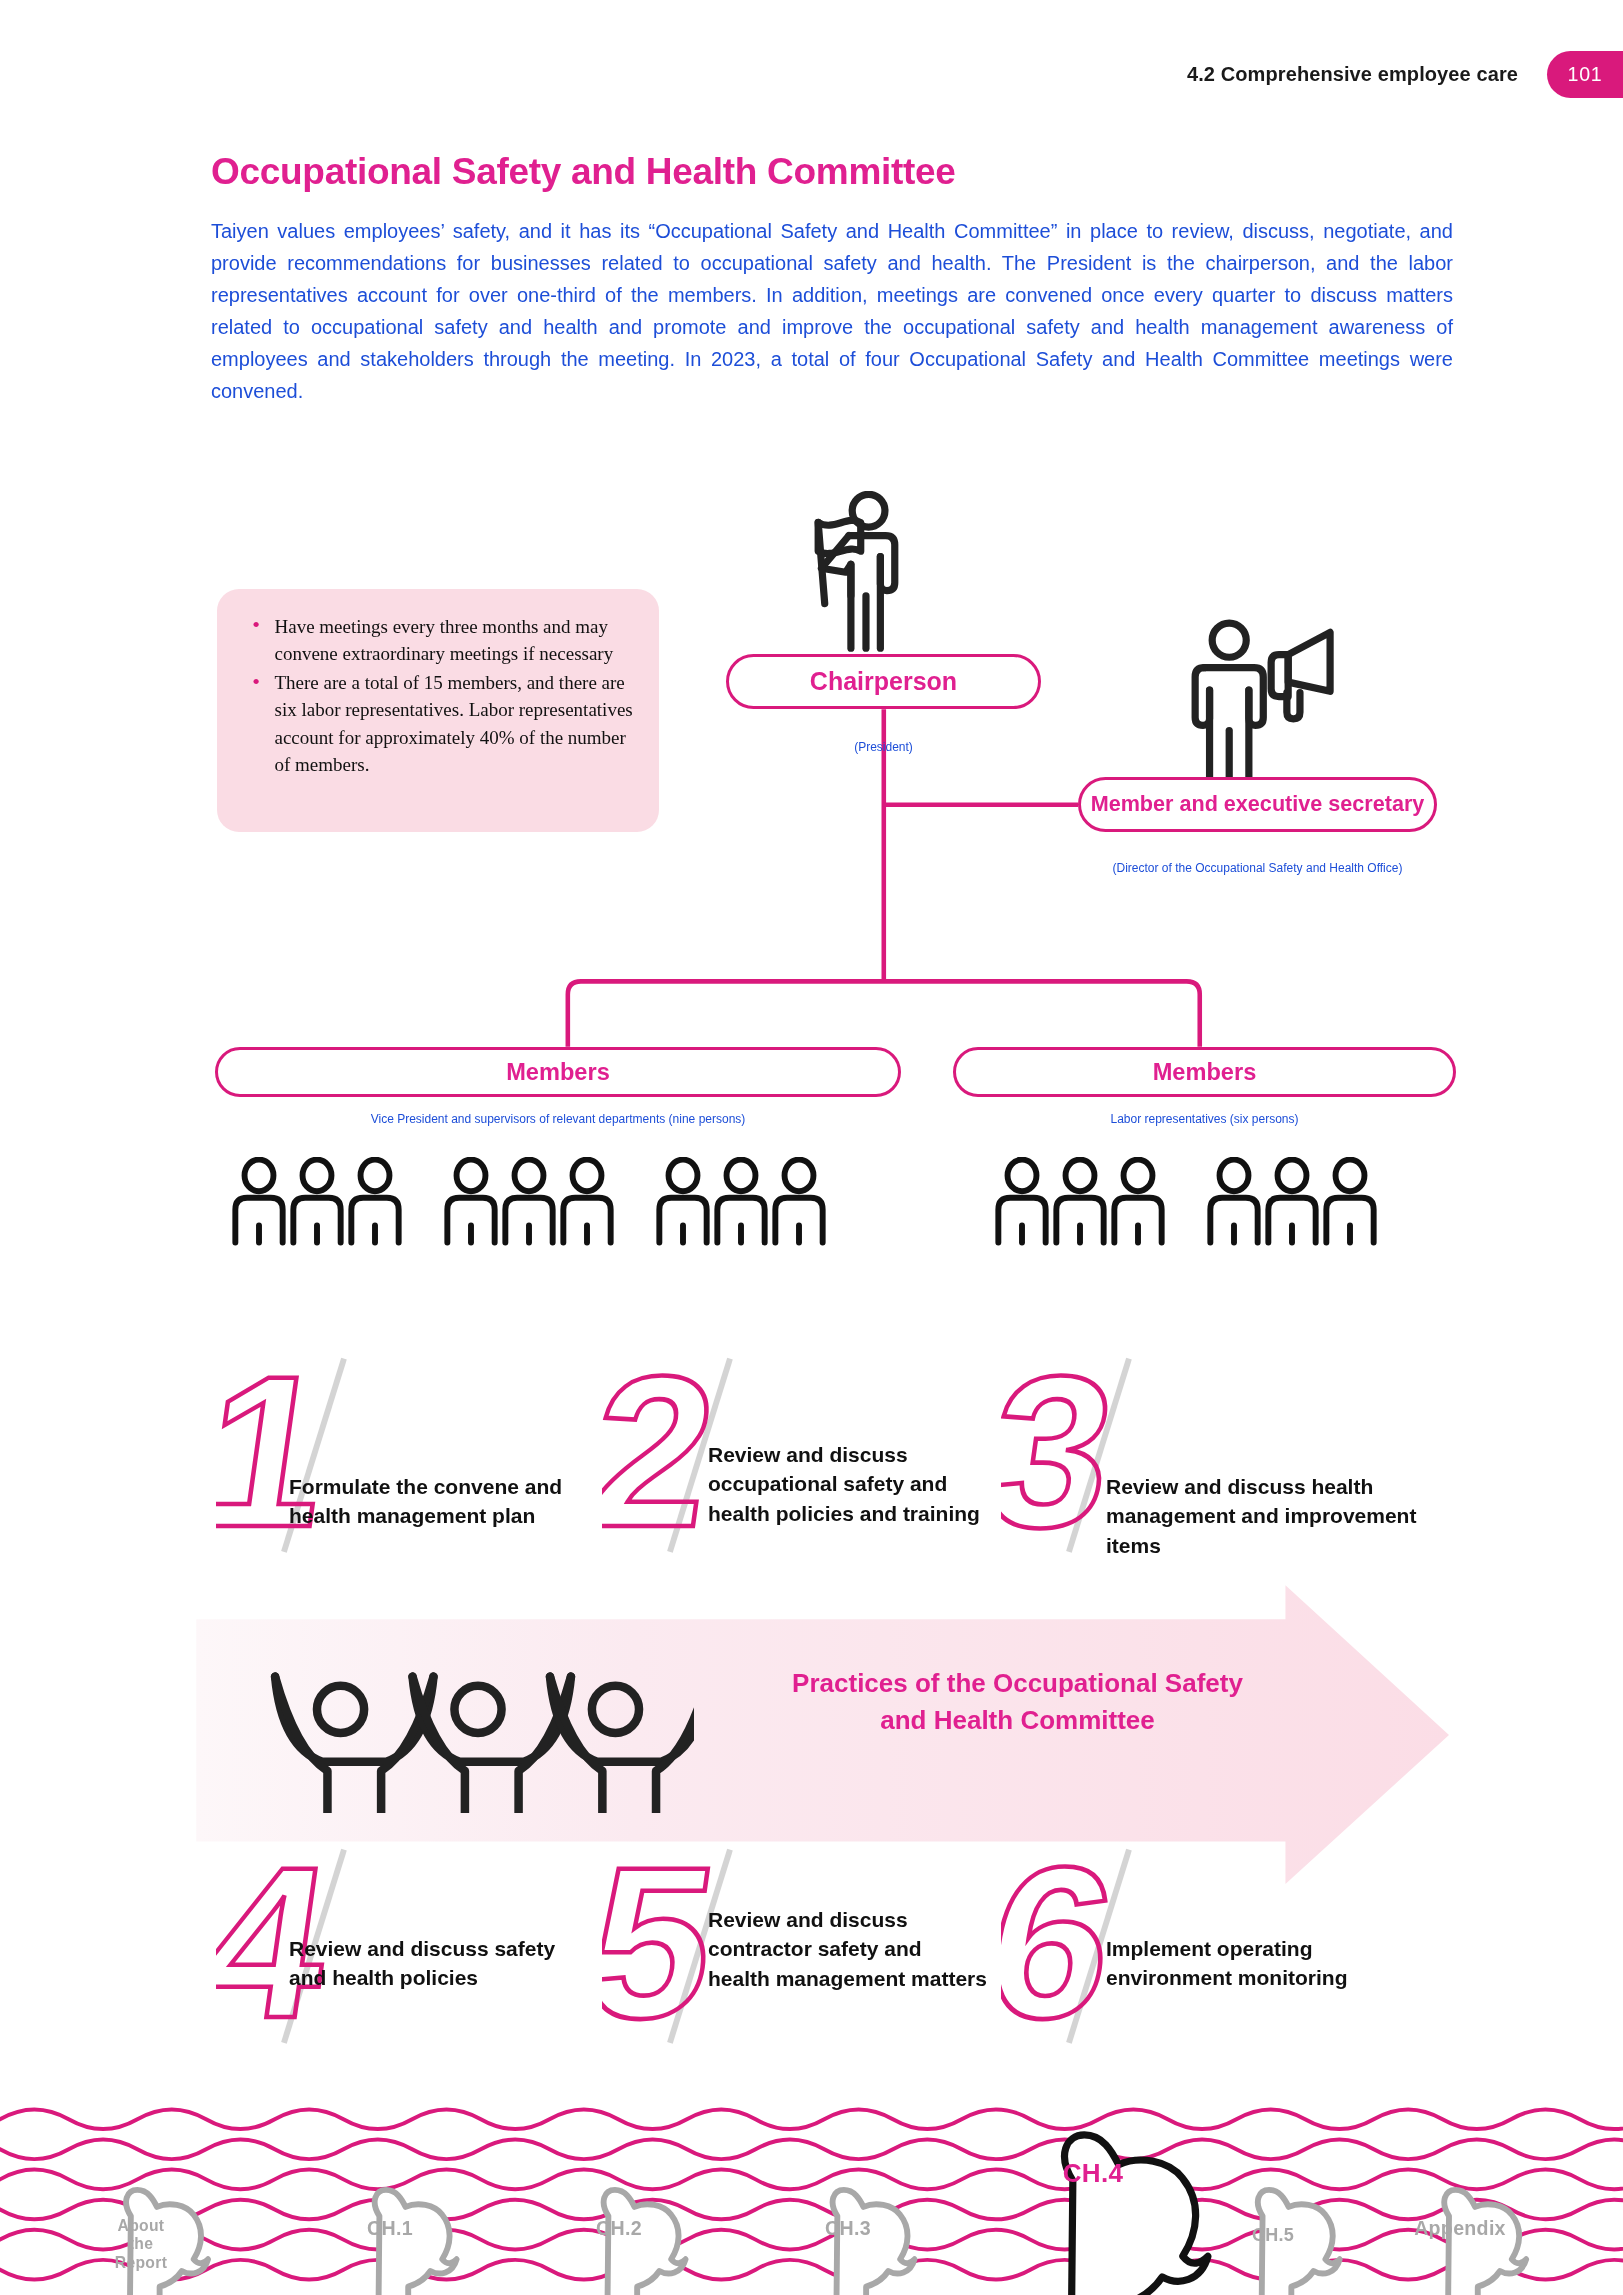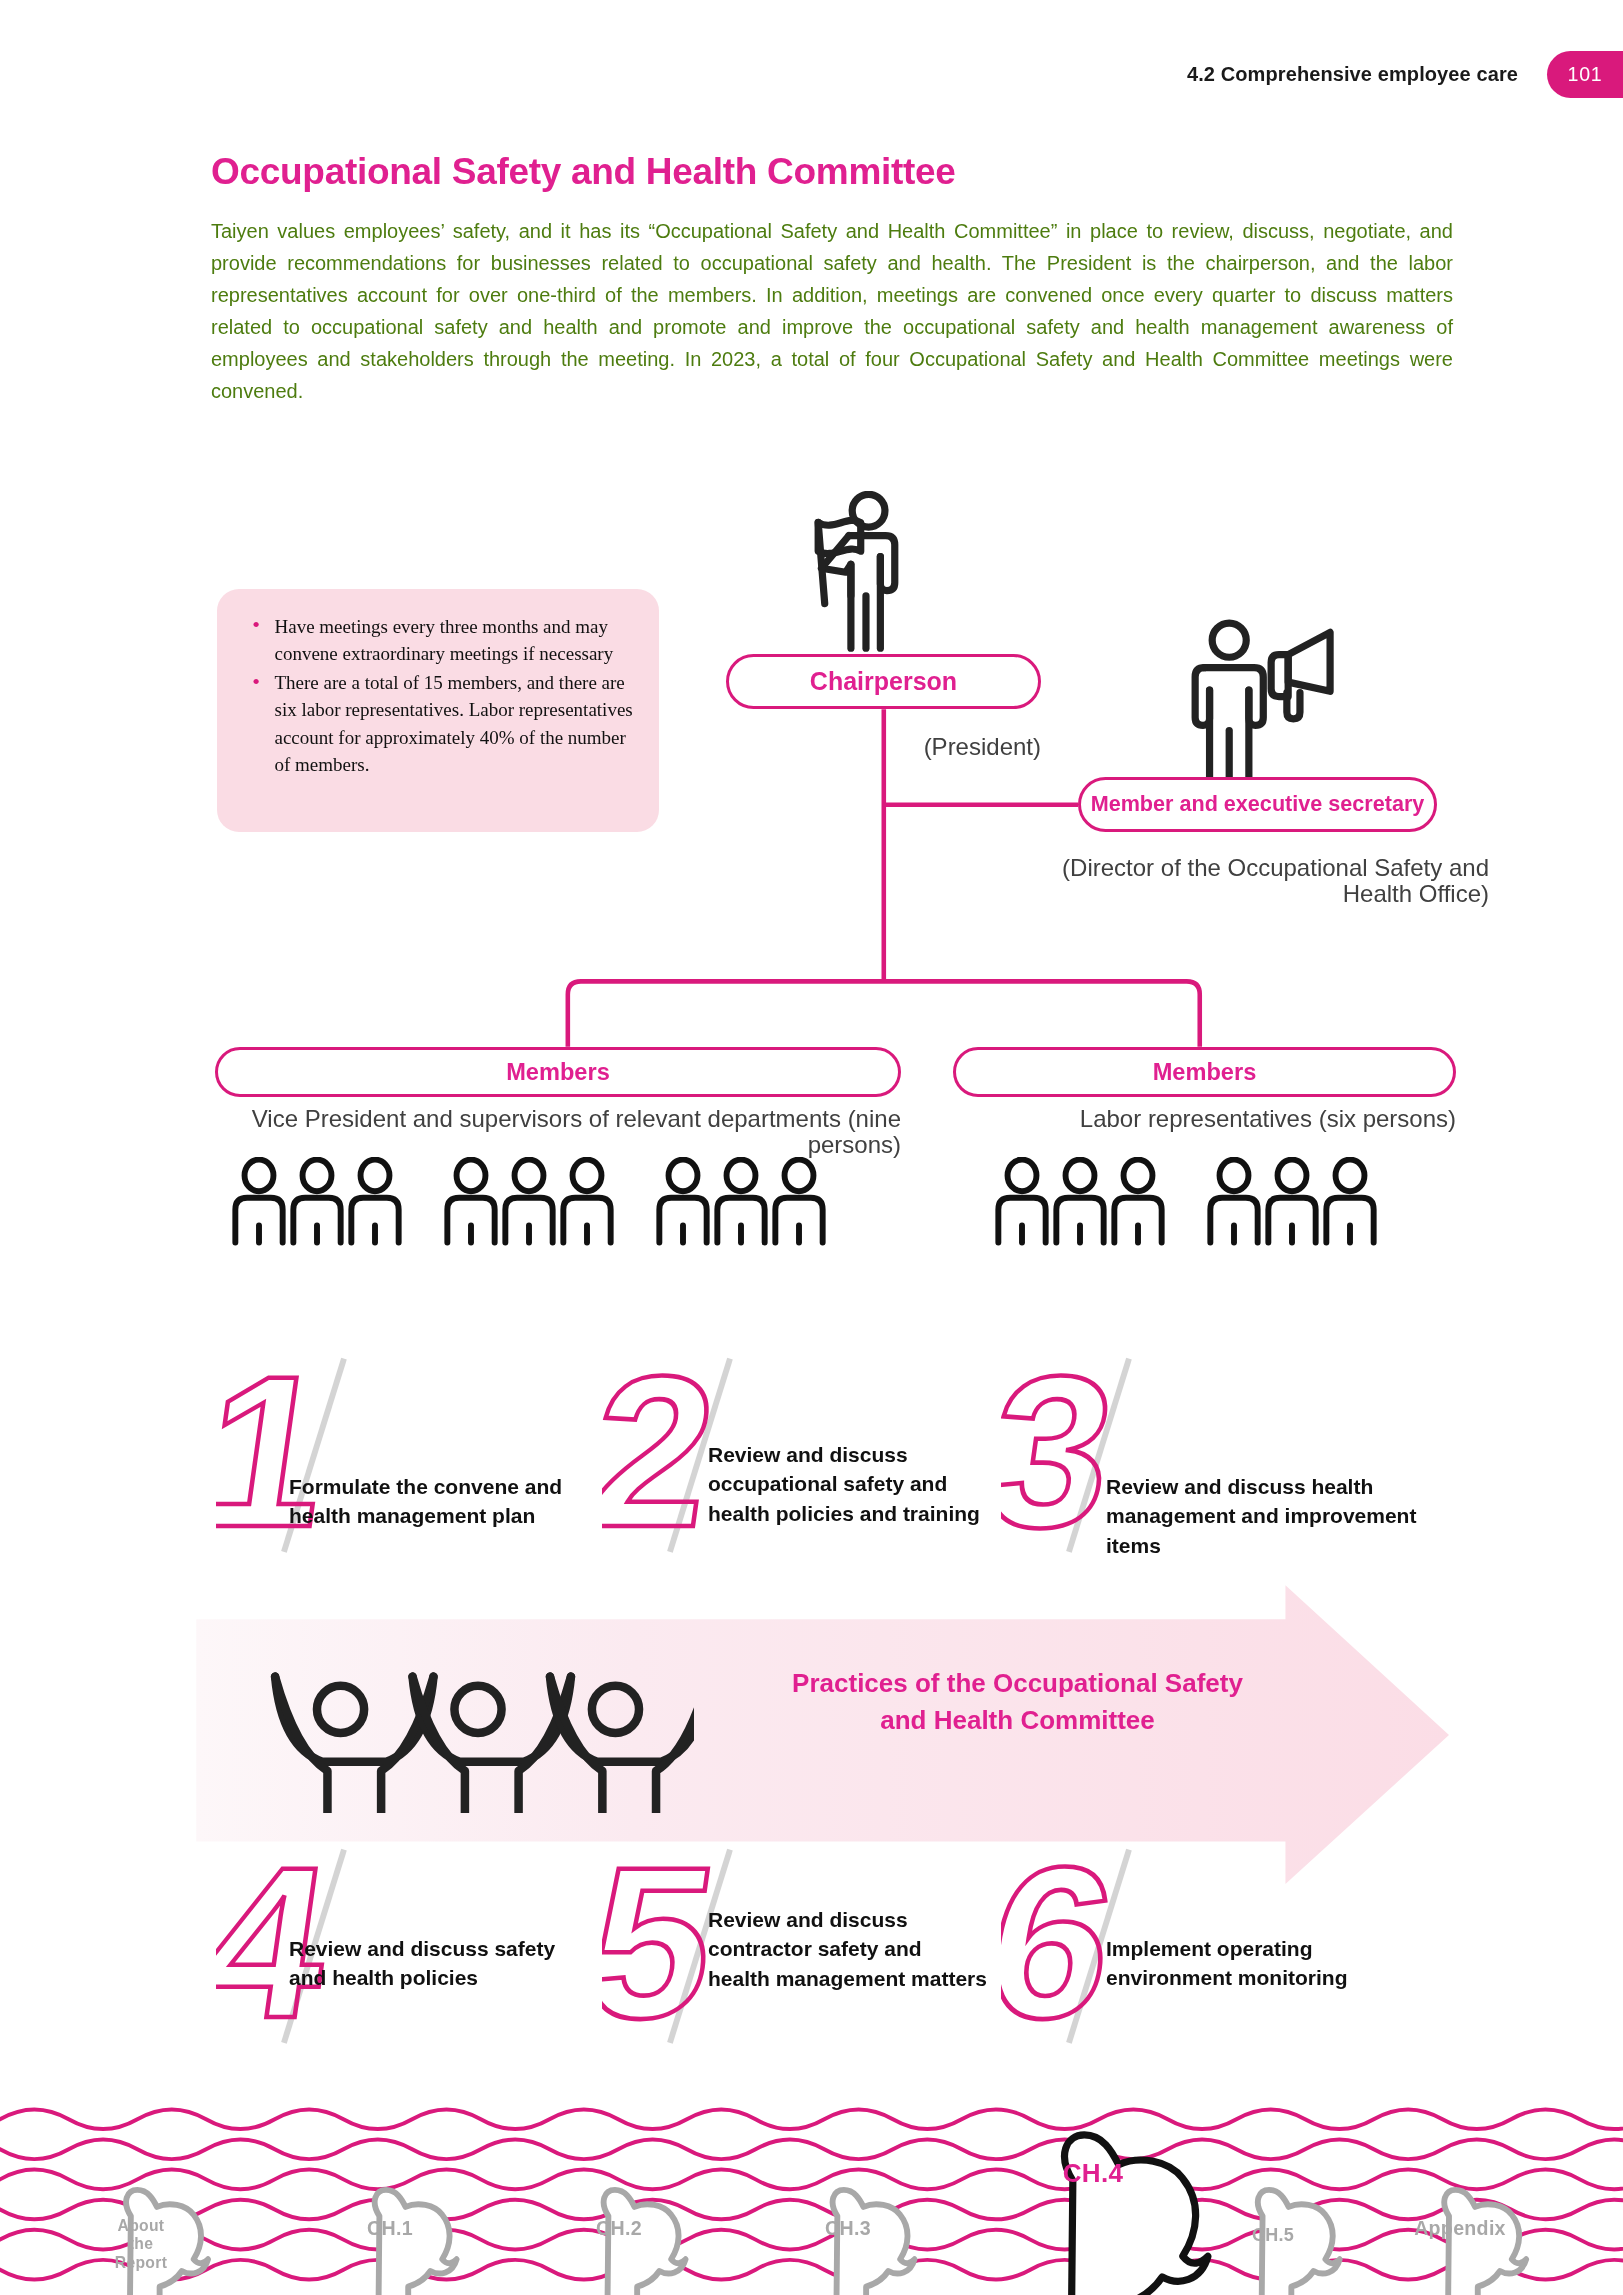"Taiyen values employees’ safety, and" .body-copy { color: #4d7c0f -> #1d4ed8 }
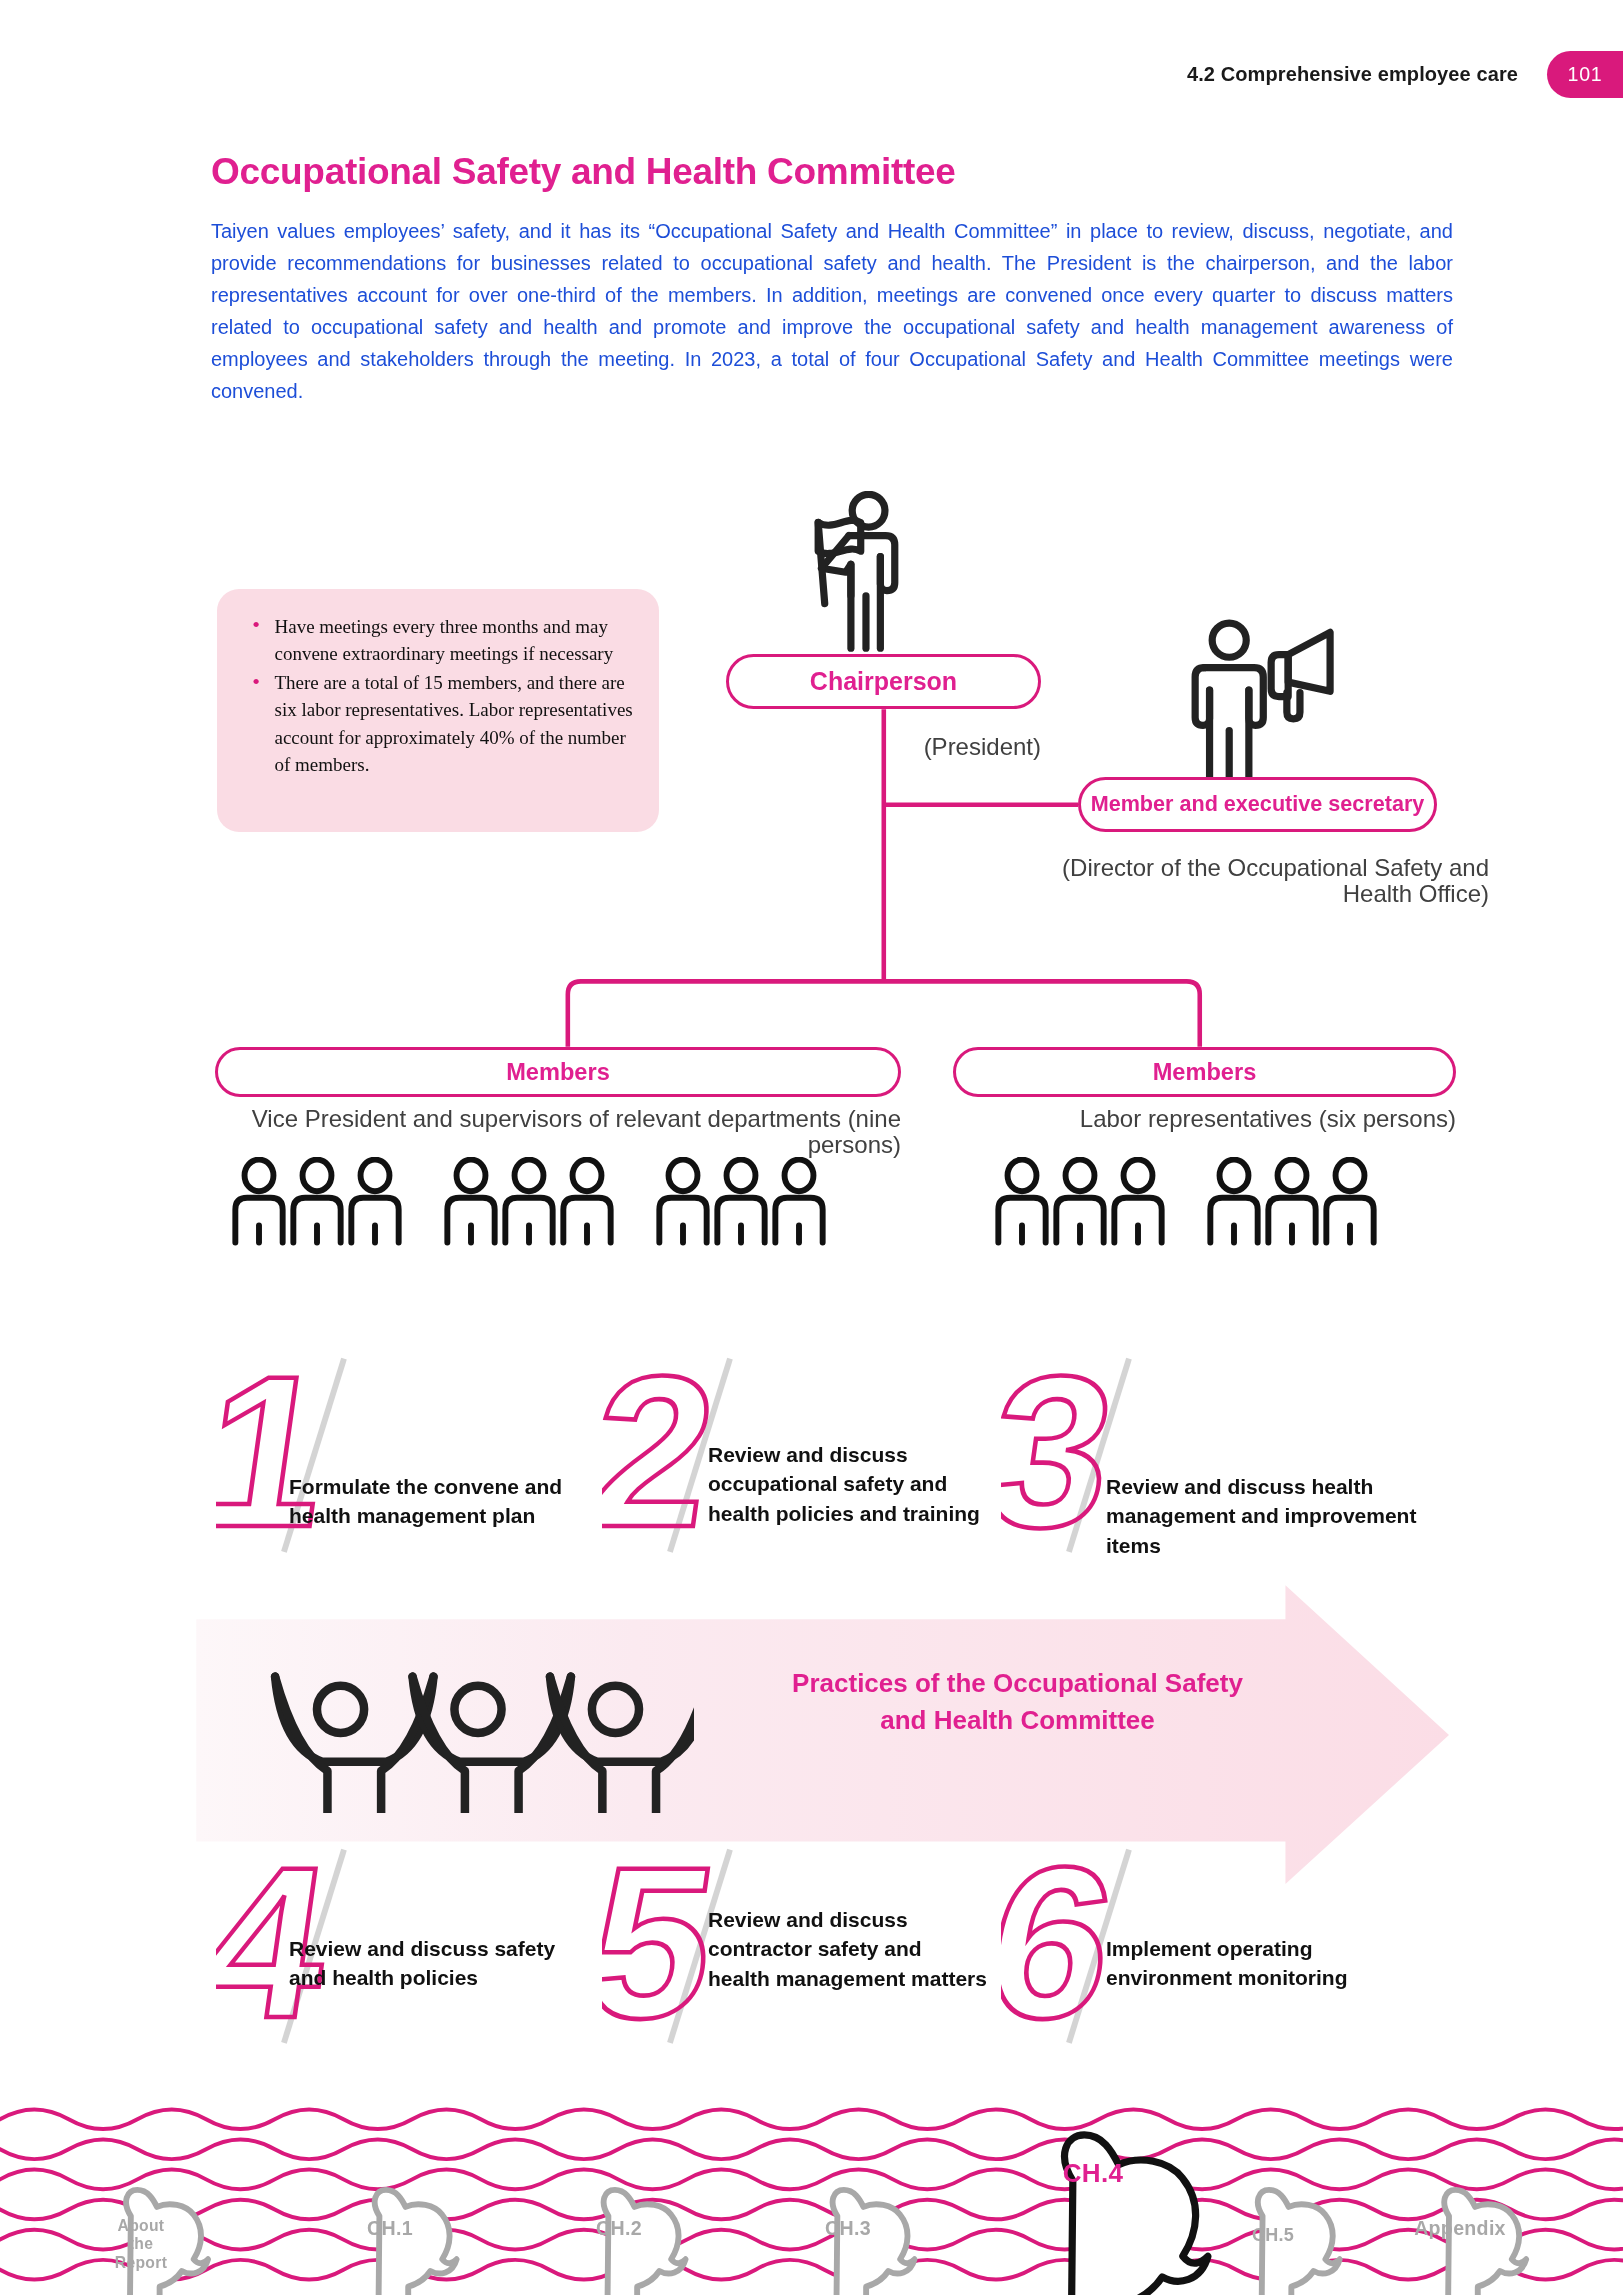"(President)" .sub { color: #404040 -> #1d4ed8; font-size: 24px -> 12px; text-align: right -> center }
